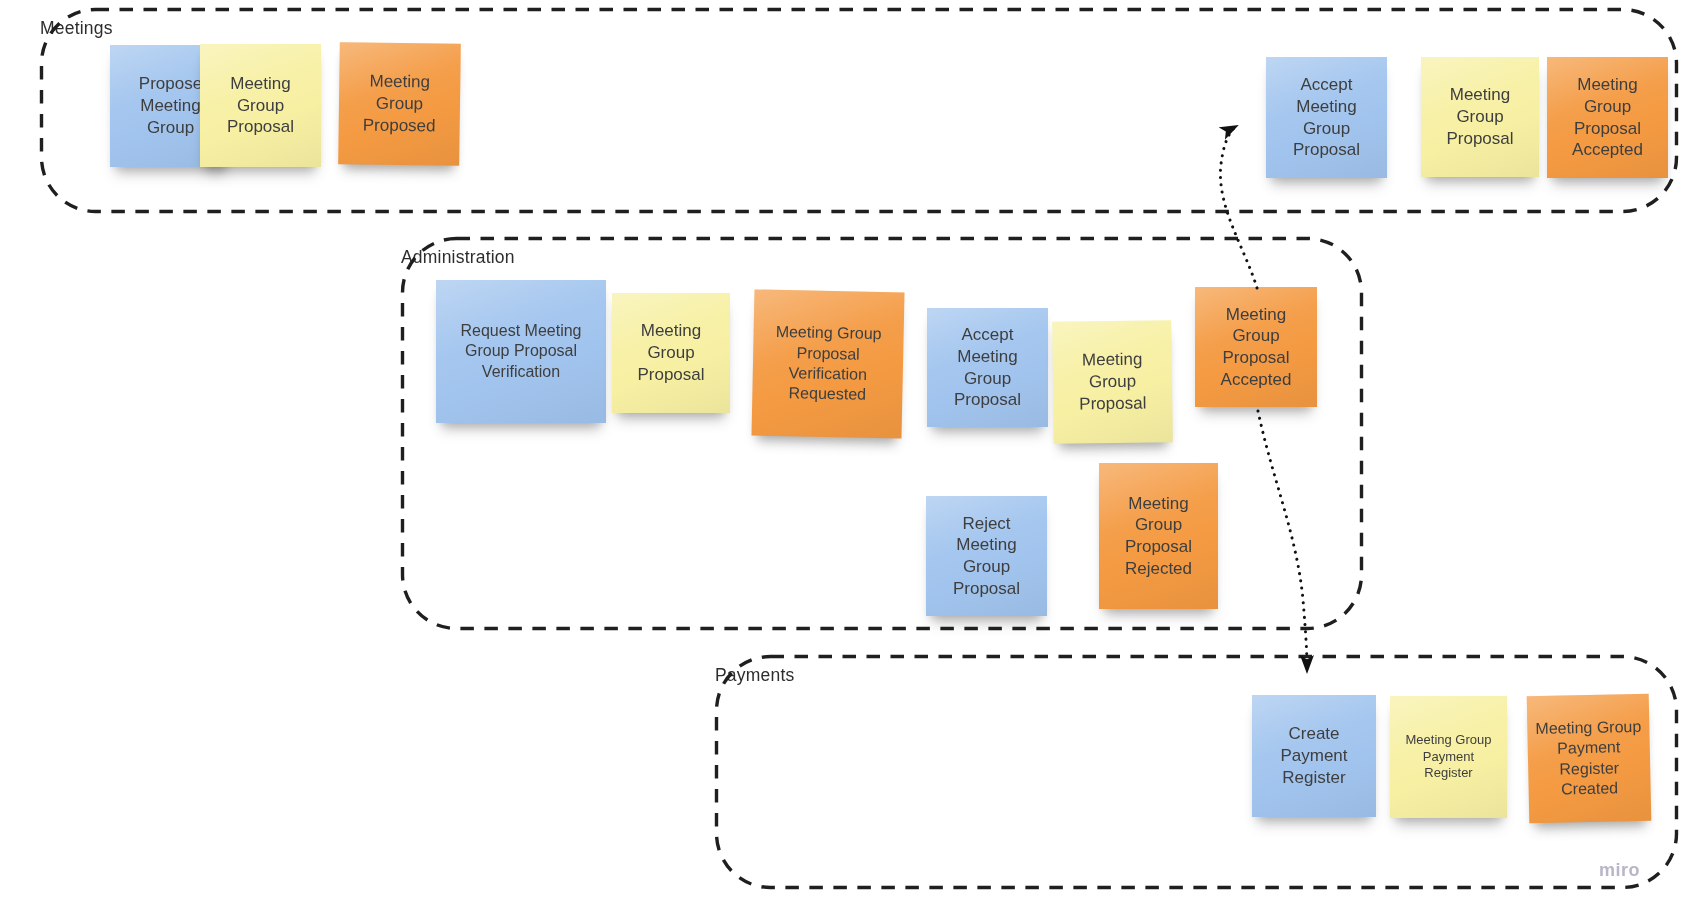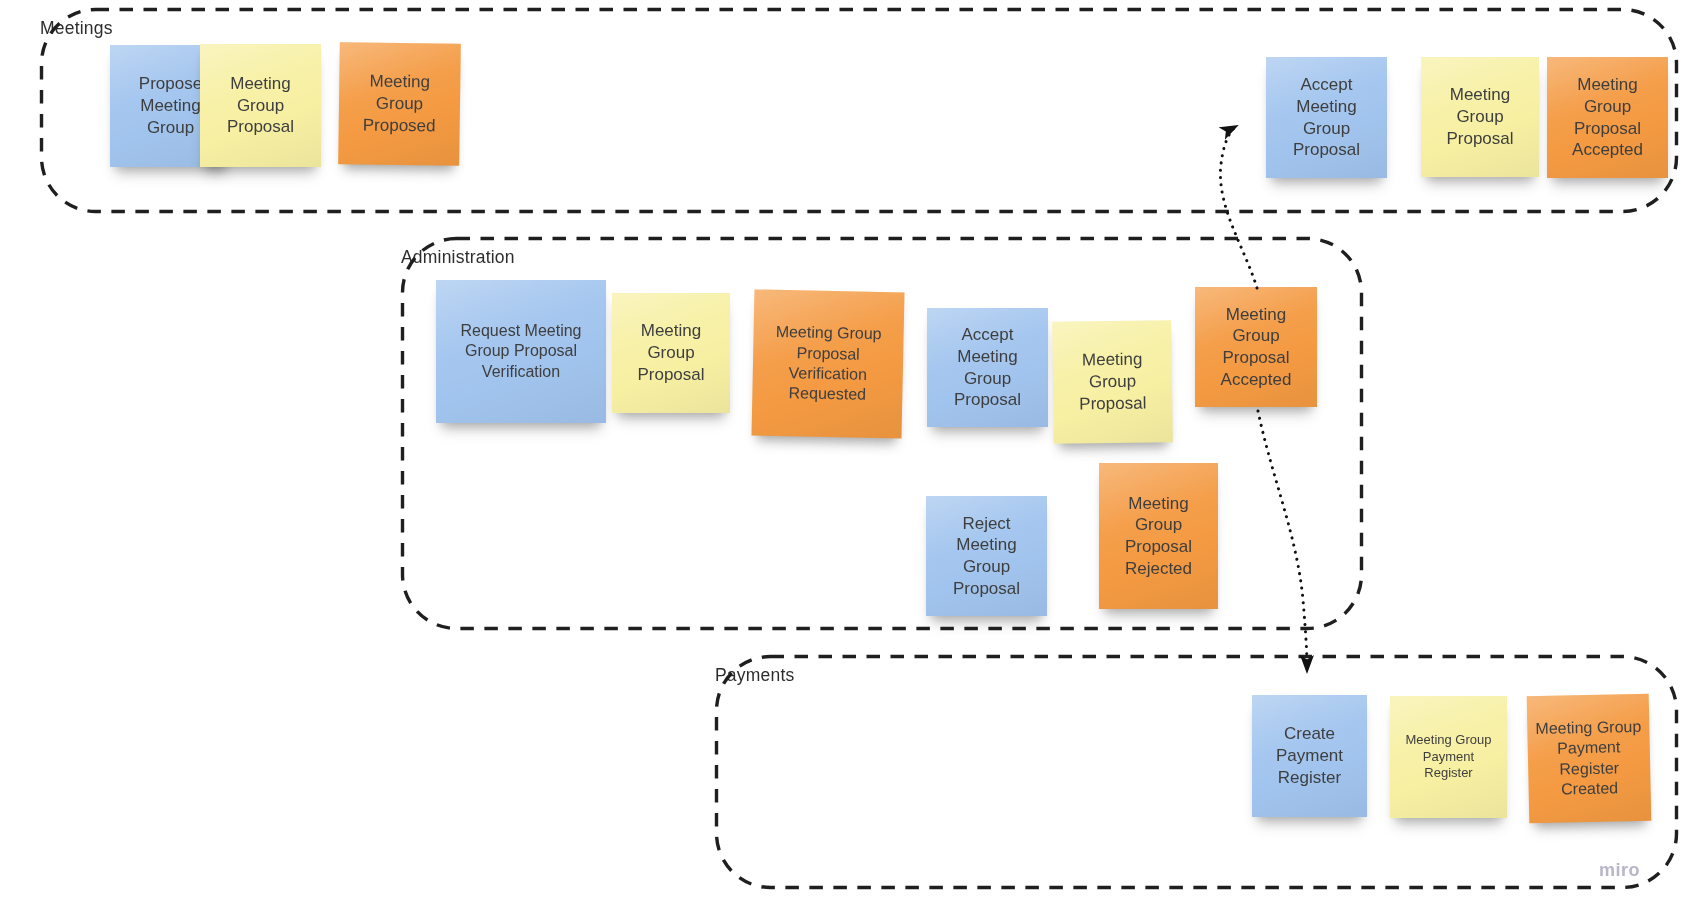"Create Payment Register" div.note { width: 115px -> 124px }
